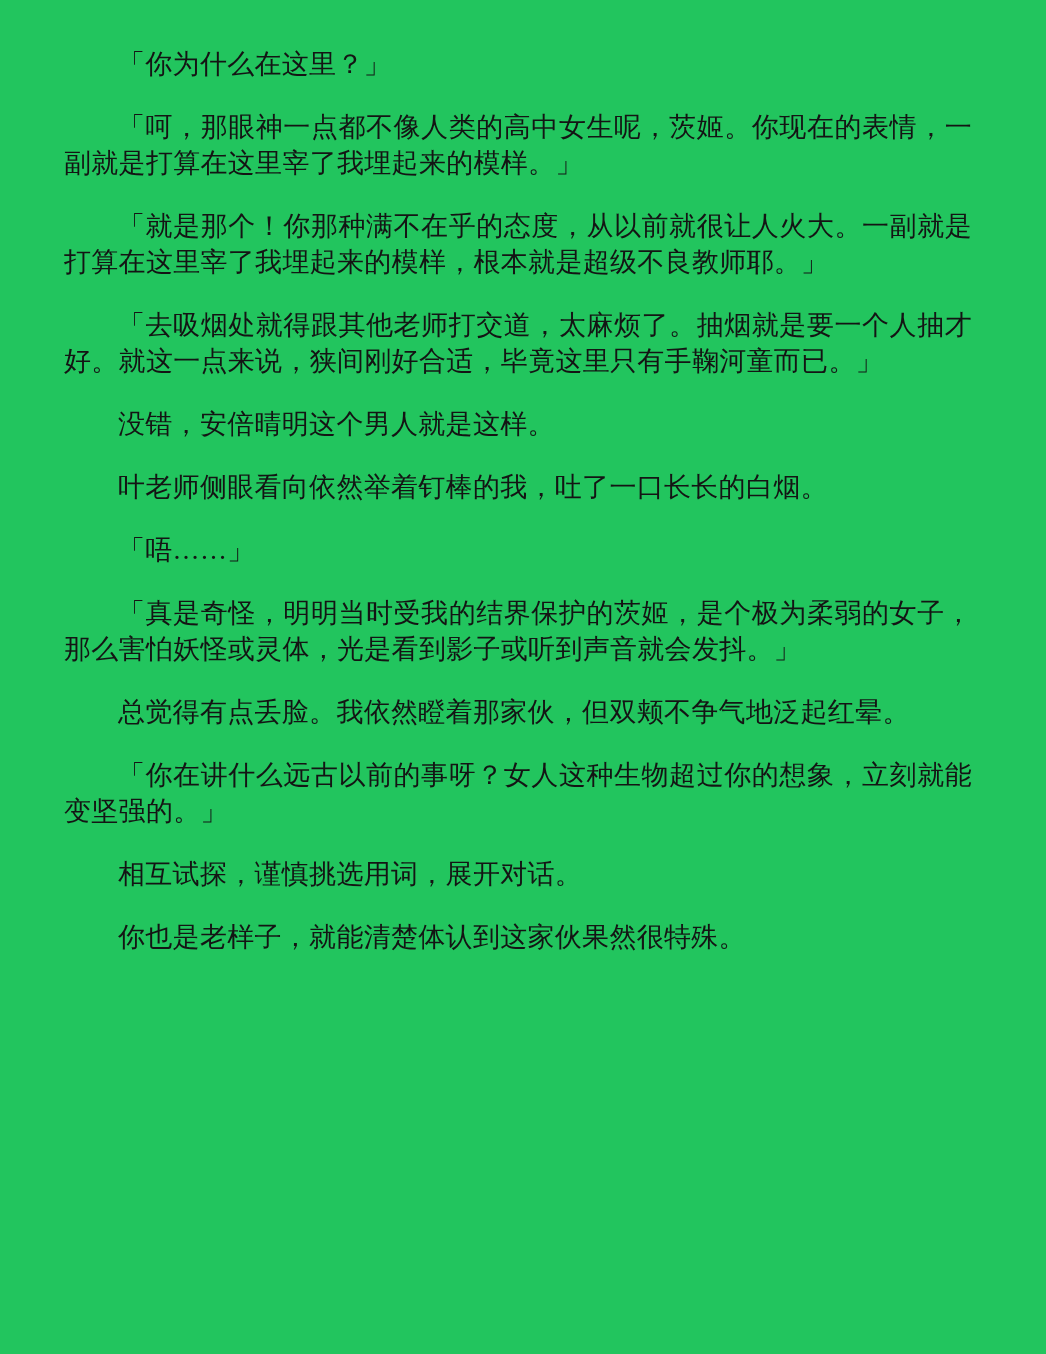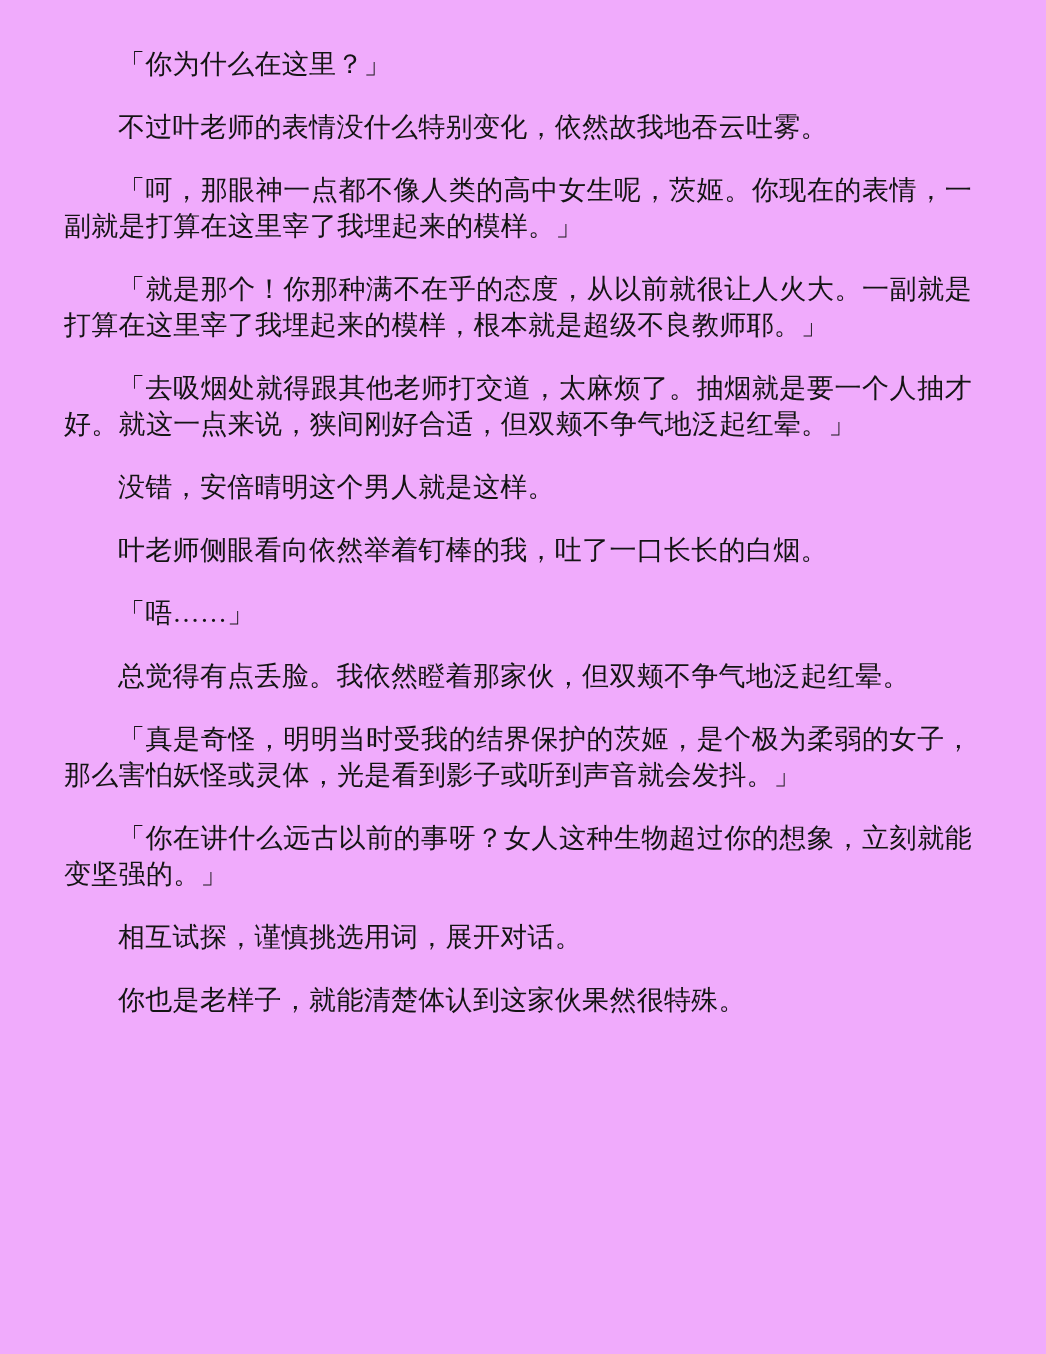"「你为什么在这里？」" .page { background: #f0abfc -> #22c55e }
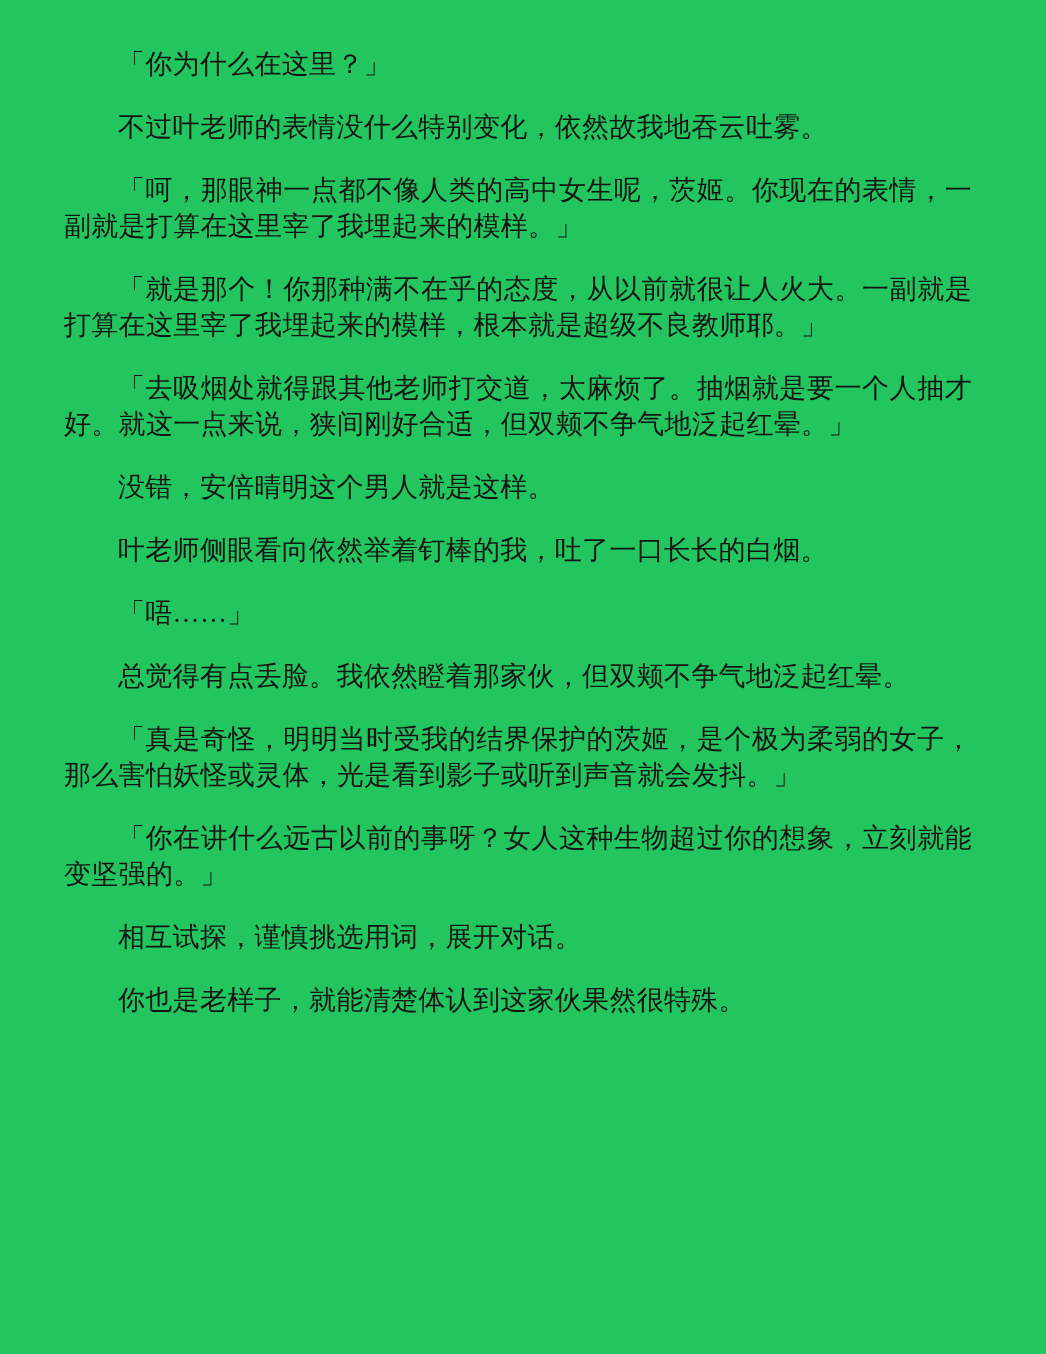"不过叶老师的表情没什么特别变化，依然故我地吞云吐雾。" p { html: <p>不过叶老师的表情没什么特别变化，依然故我地吞云吐雾。</p> -> none }
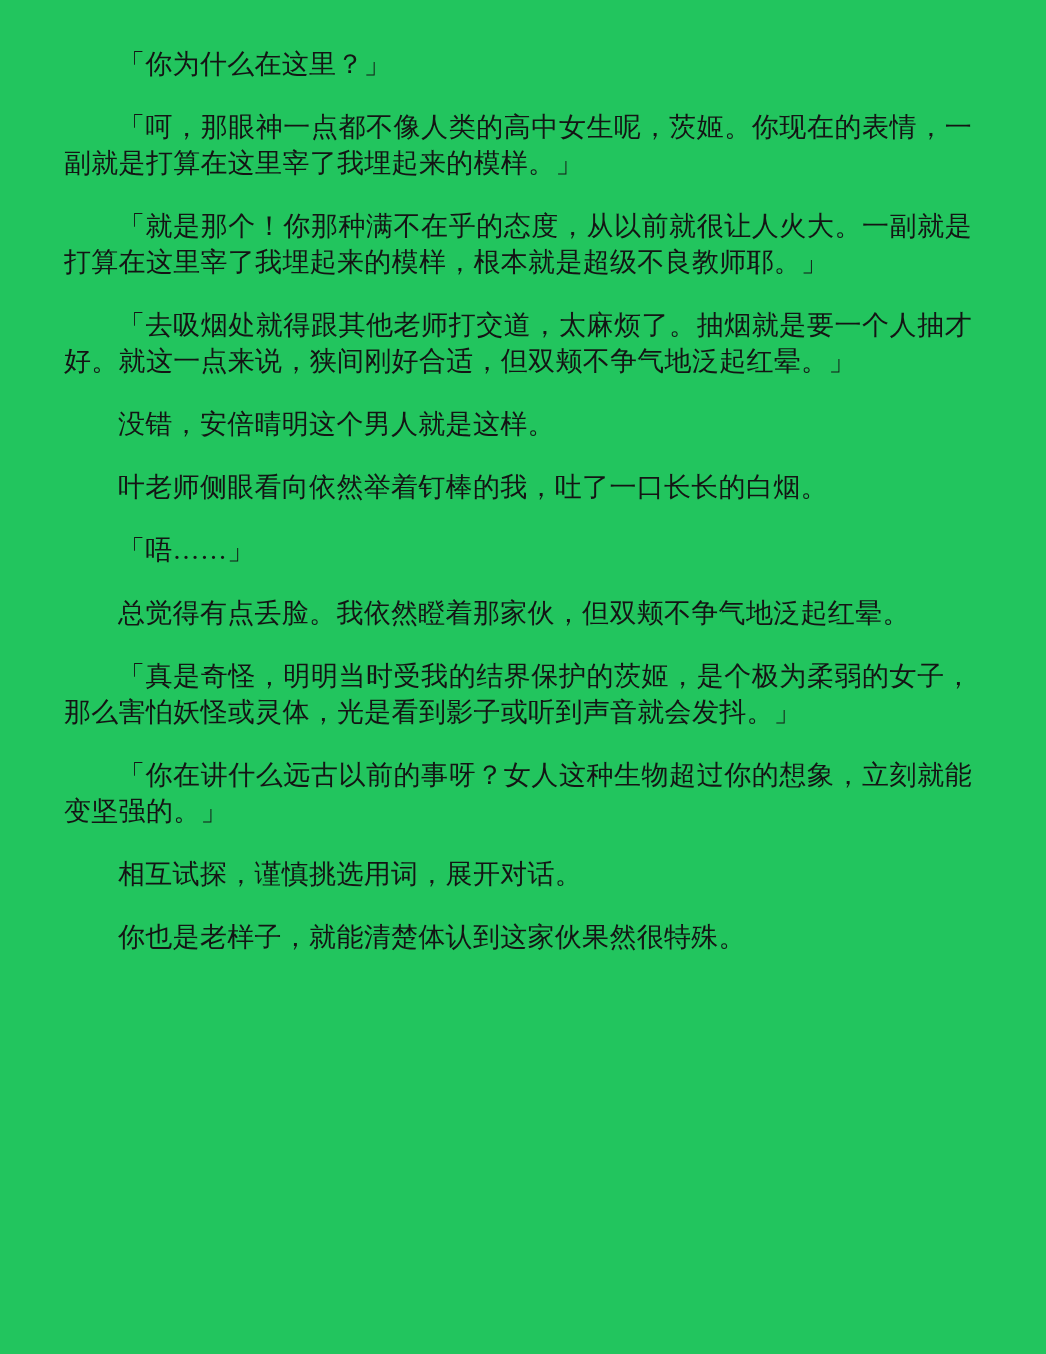"「去吸烟处就得跟其他老师打交道，太麻烦了。抽烟就是要一个人抽才好。就这一点来说，" p { text: 但双颊不争气地泛起红晕 -> 毕竟这里只有手鞠河童而已 }
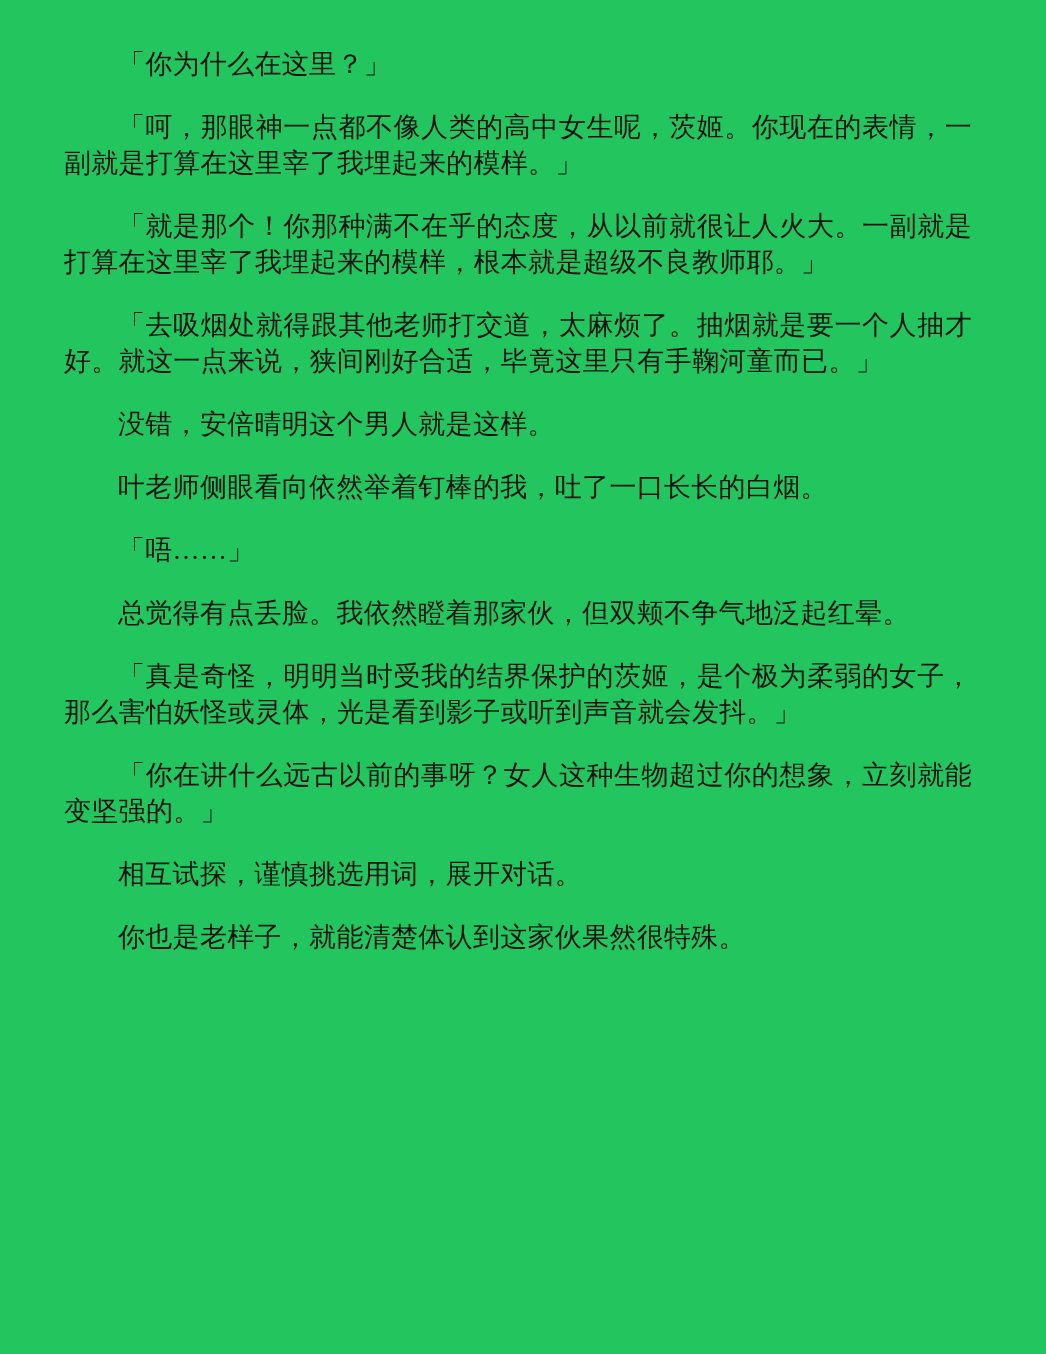"总觉得有点丢脸。我依然瞪着那家伙，但双颊不争气地泛起红晕。" p { order: before "「真是奇怪，明明当时受我的结界保护的茨姬，是个极为柔弱的女子，那么害怕妖怪或灵体" -> after "「真是奇怪，明明当时受我的结界保护的茨姬，是个极为柔弱的女子，那么害怕妖怪或灵体" }
